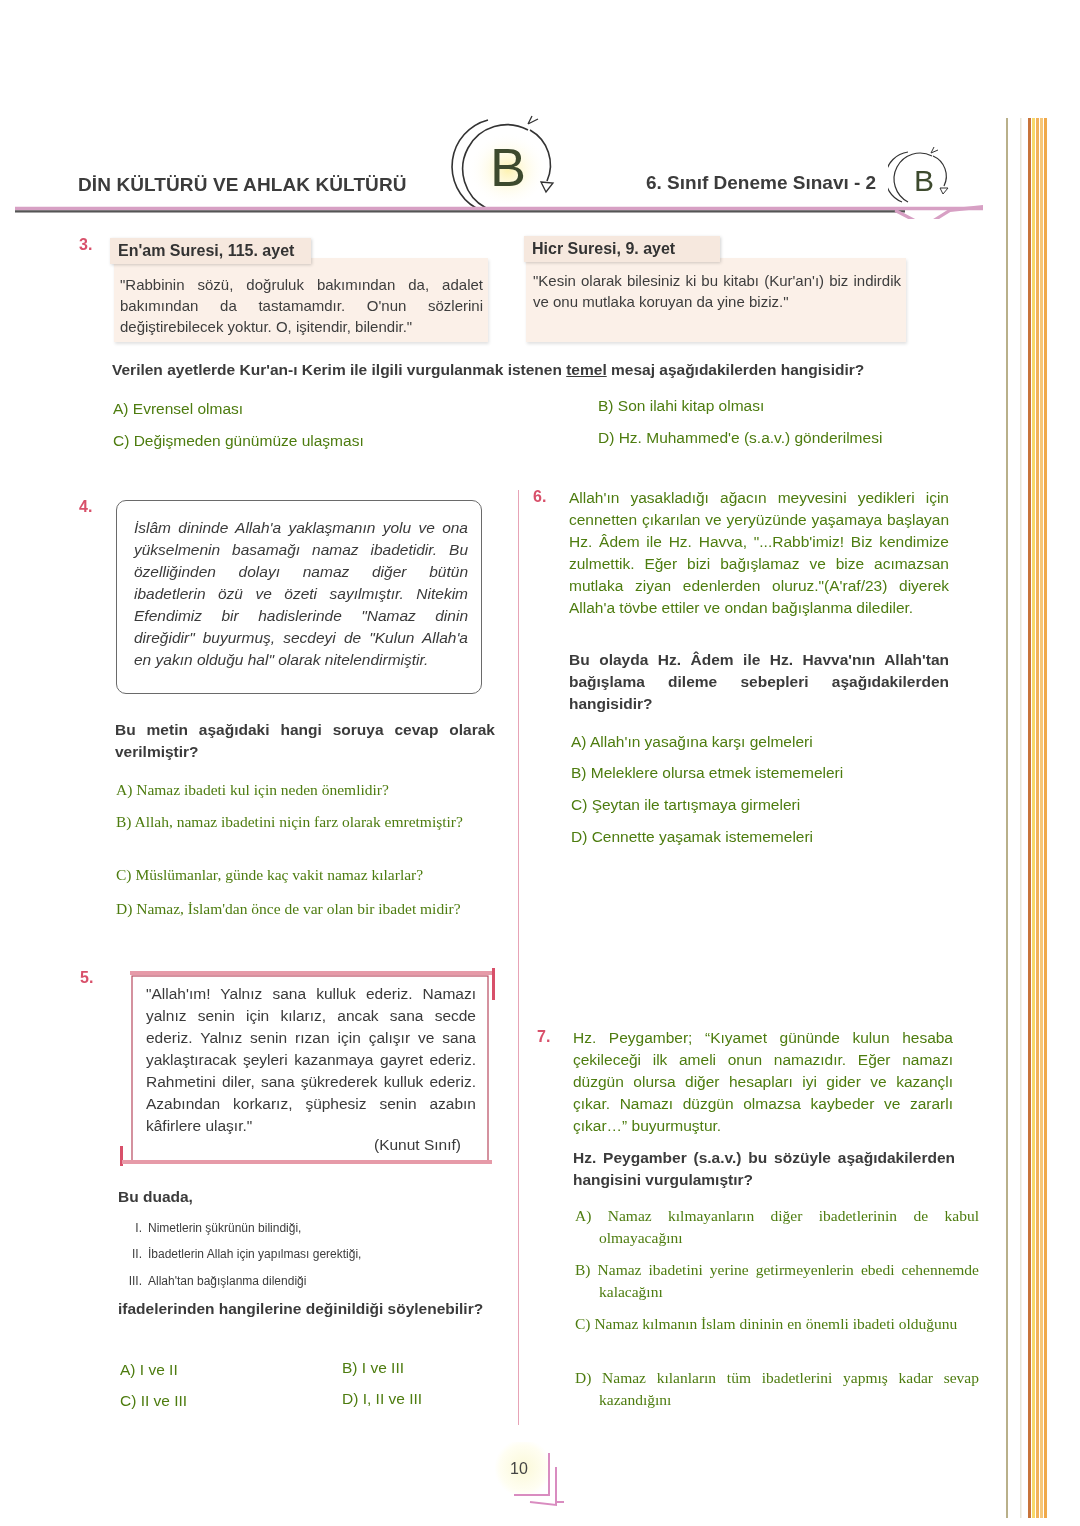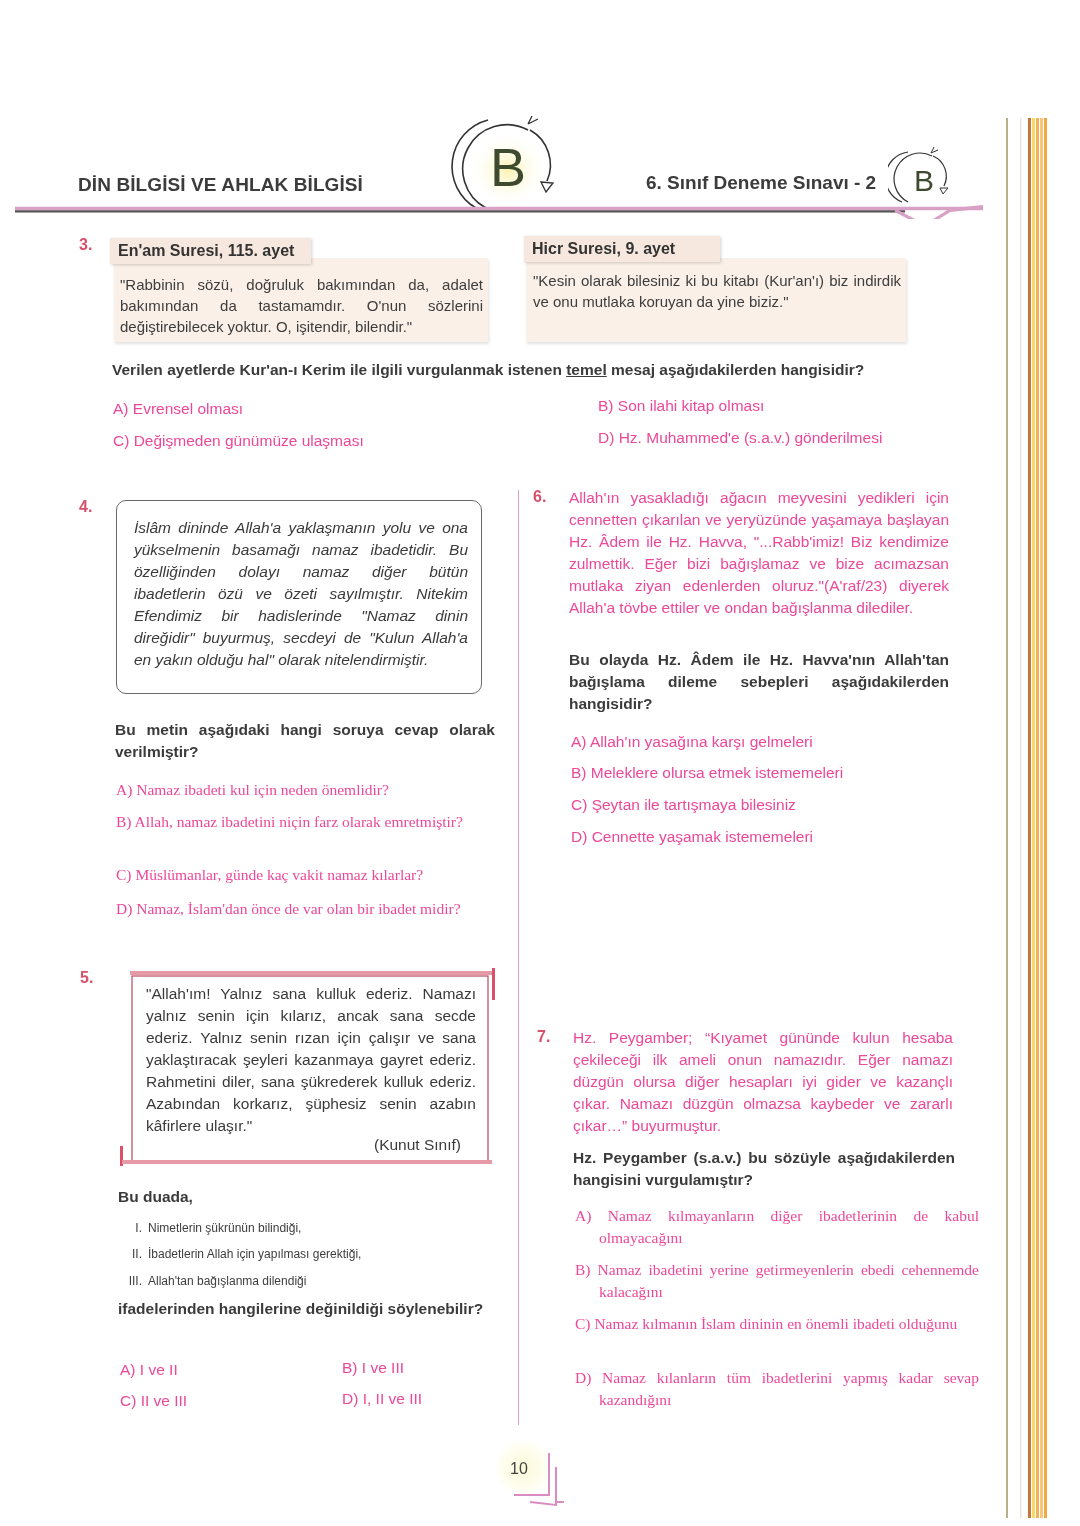"DİN BİLGİSİ VE AHLAK BİLGİSİ" div.abs { text: BİLGİSİ VE AHLAK BİLGİSİ -> KÜLTÜRÜ VE AHLAK KÜLTÜRÜ }
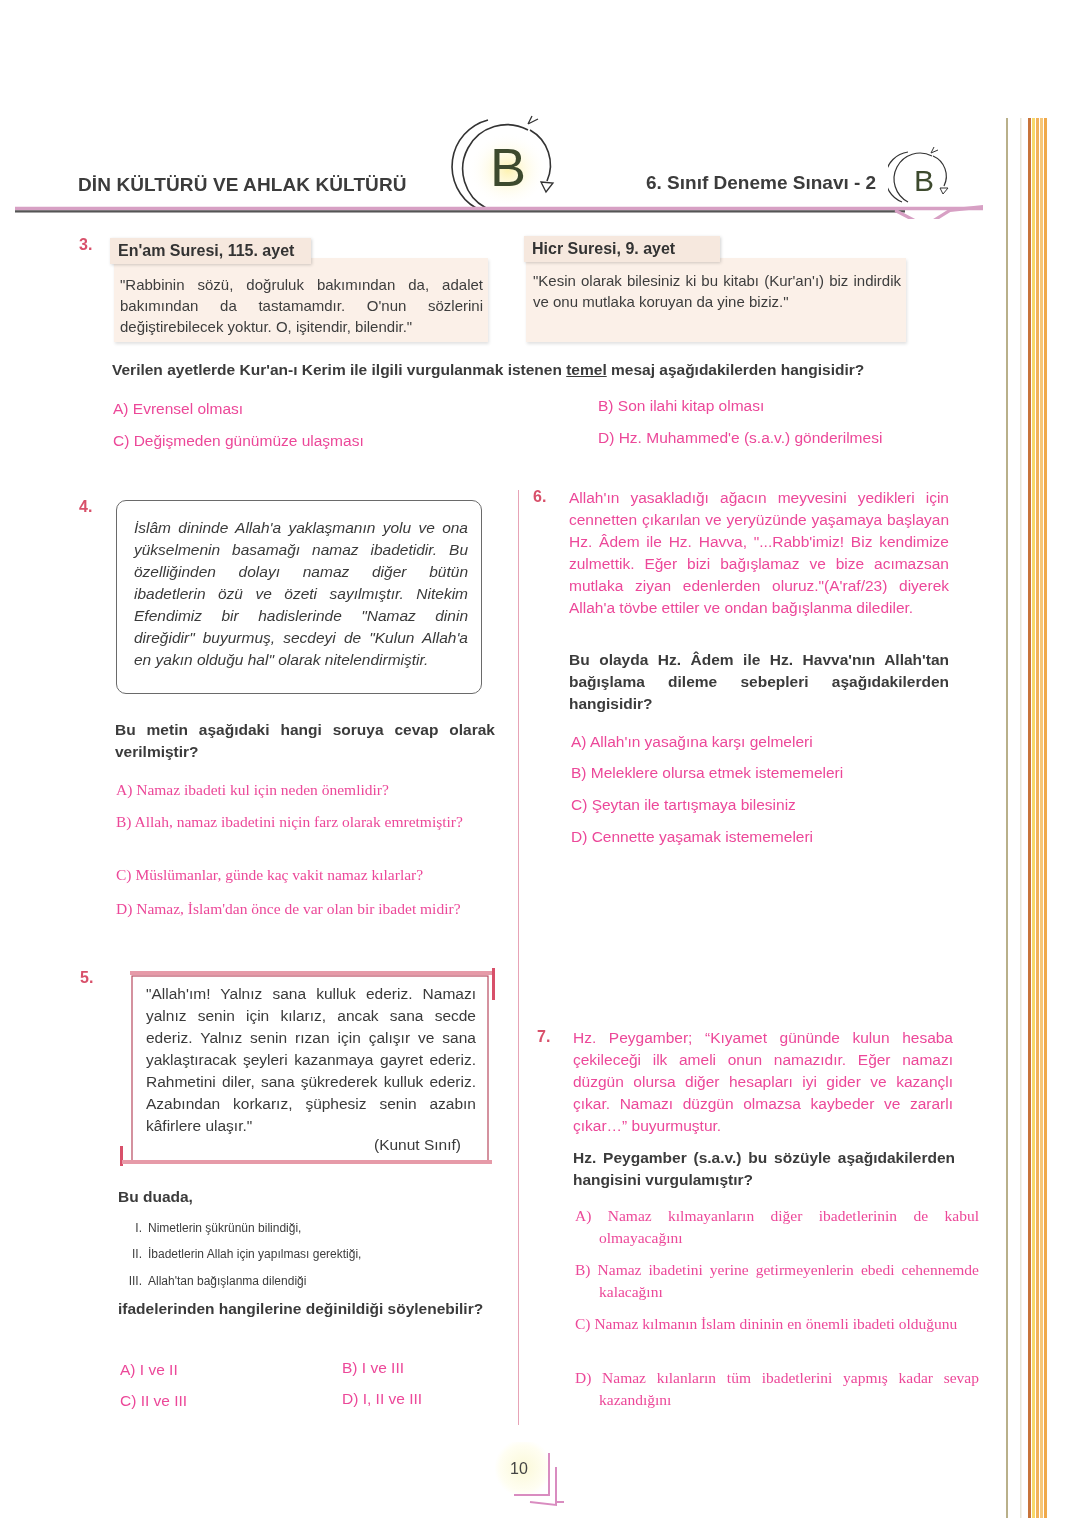"A) Evrensel olması" .opt { color: #ec4899 -> #4d7c0f }
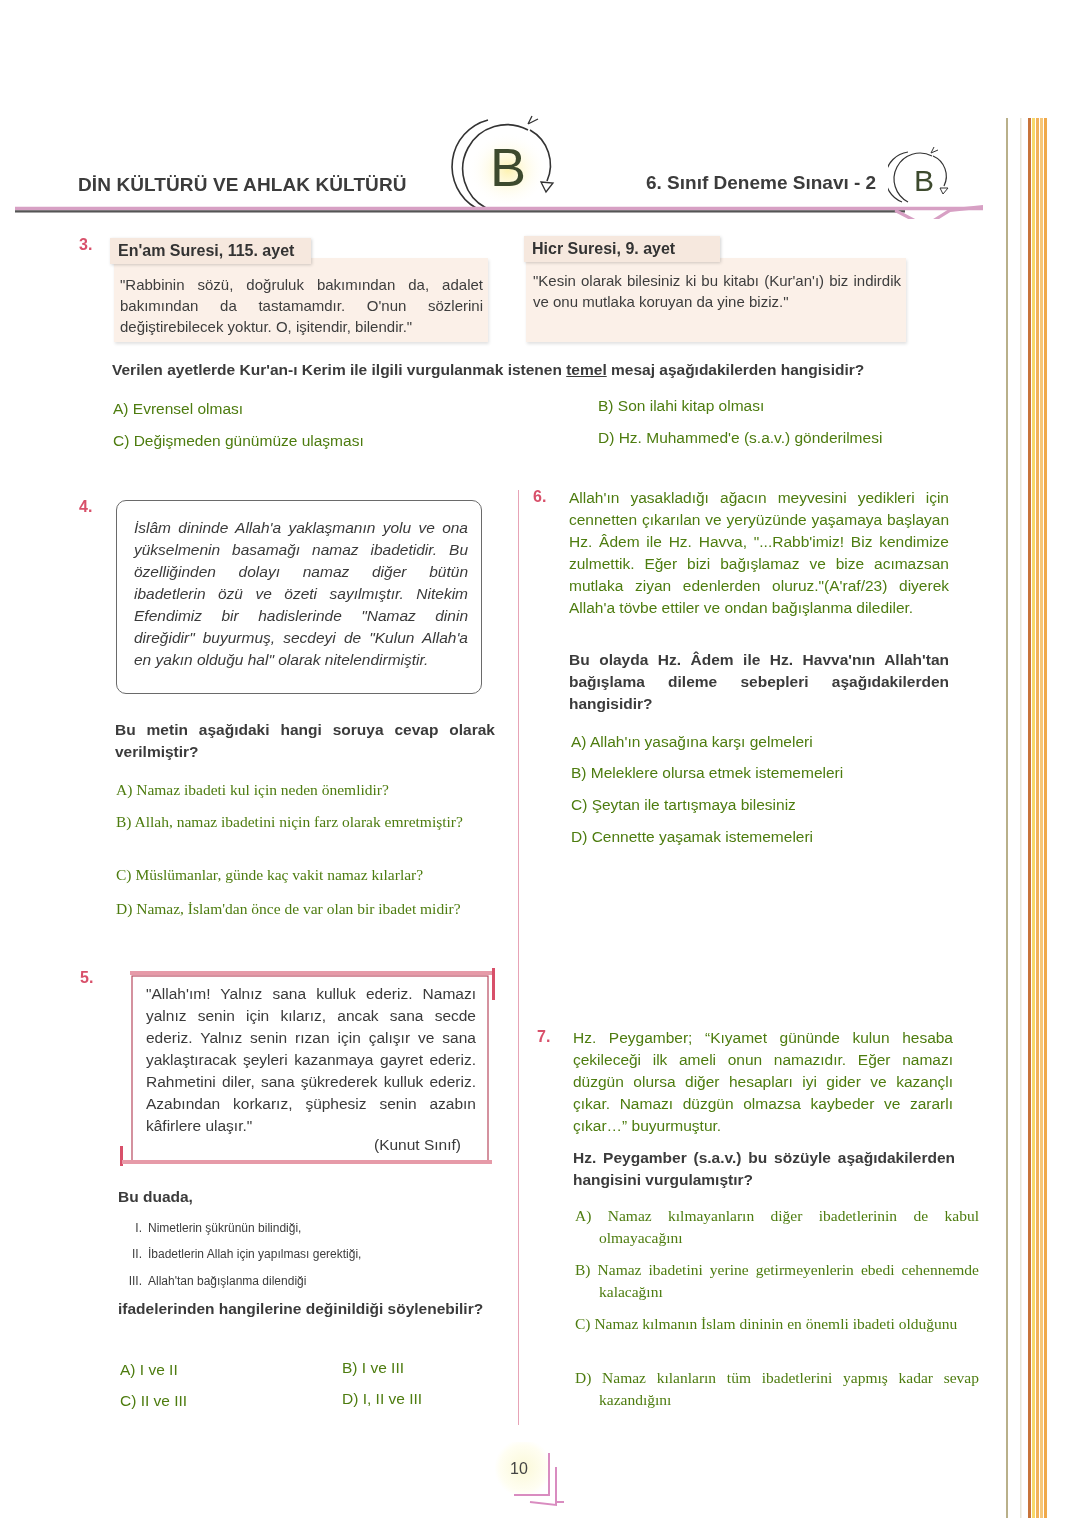"C) Şeytan ile tartışmaya bilesiniz" div.abs { text: bilesiniz -> girmeleri }
